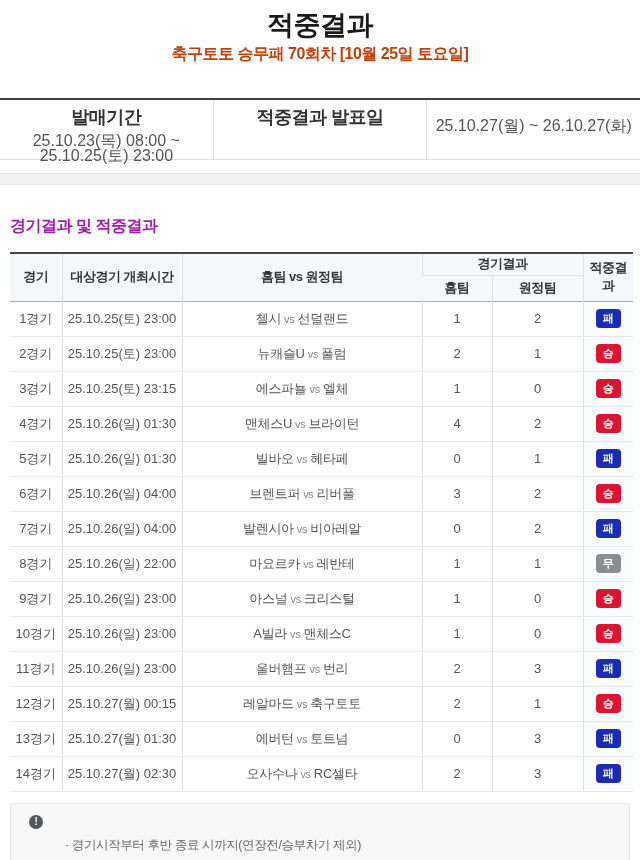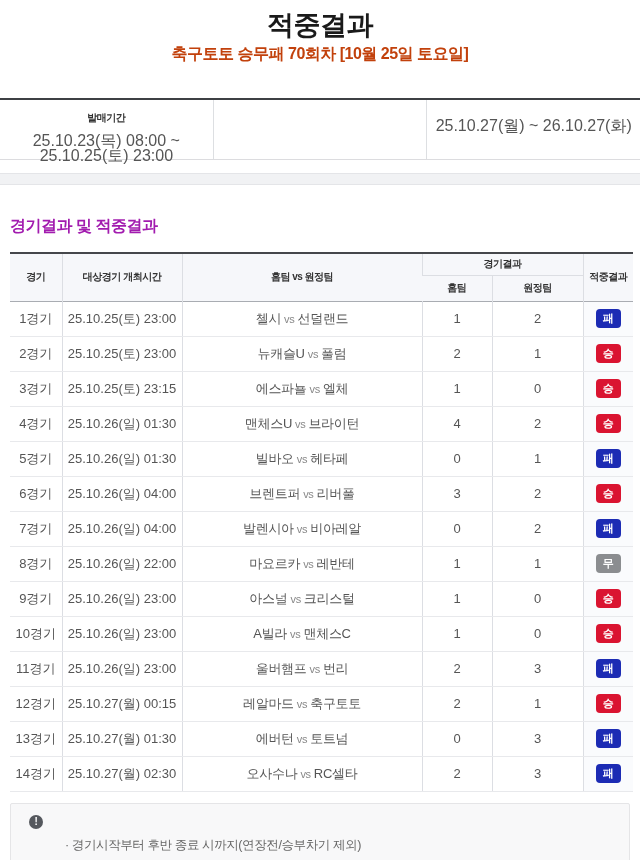"발매기간" .info-label { font-size: 10px -> 18px }
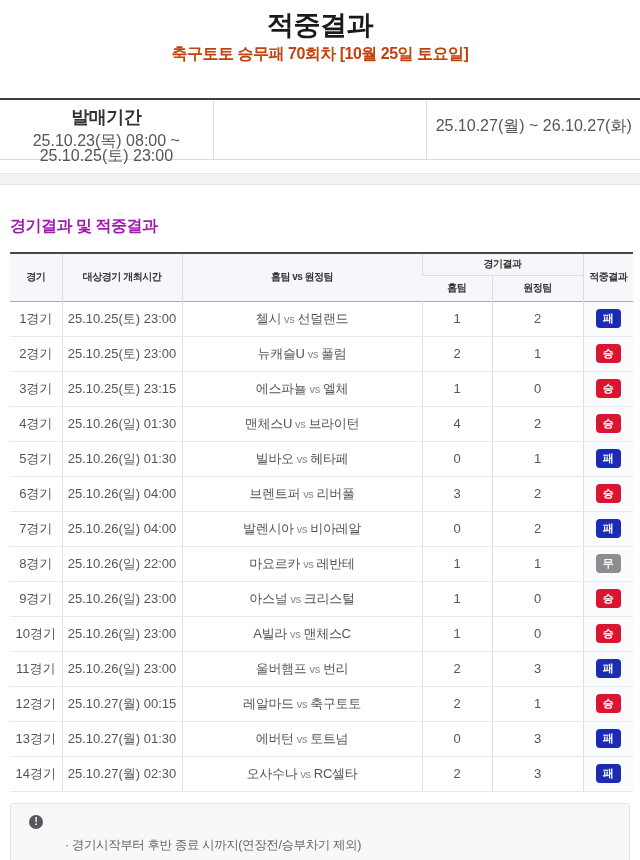"적중결과 발표일" div.info-label { html: none -> <div>적중결과 발표일</div> }
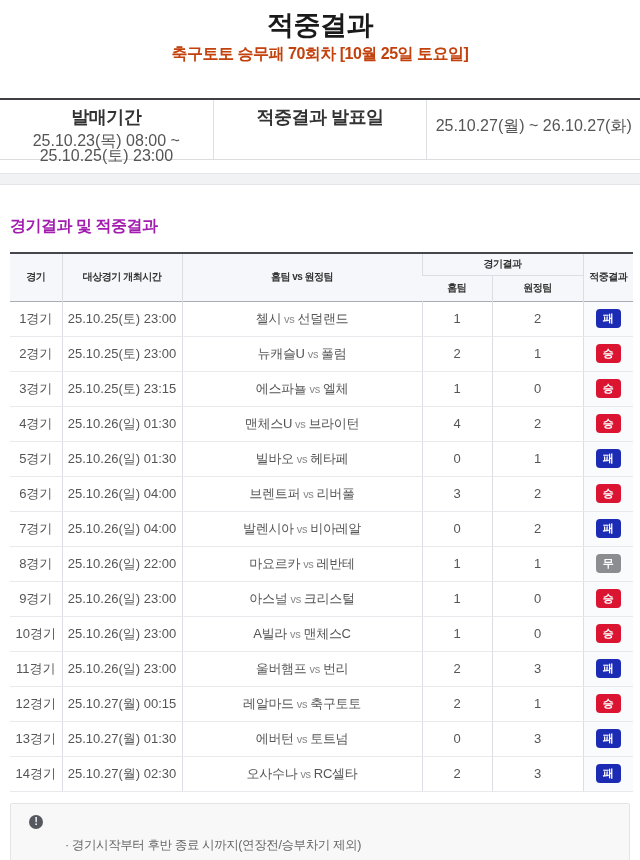"경기결과" .results-table thead th { font-size: 10px -> 13px }
